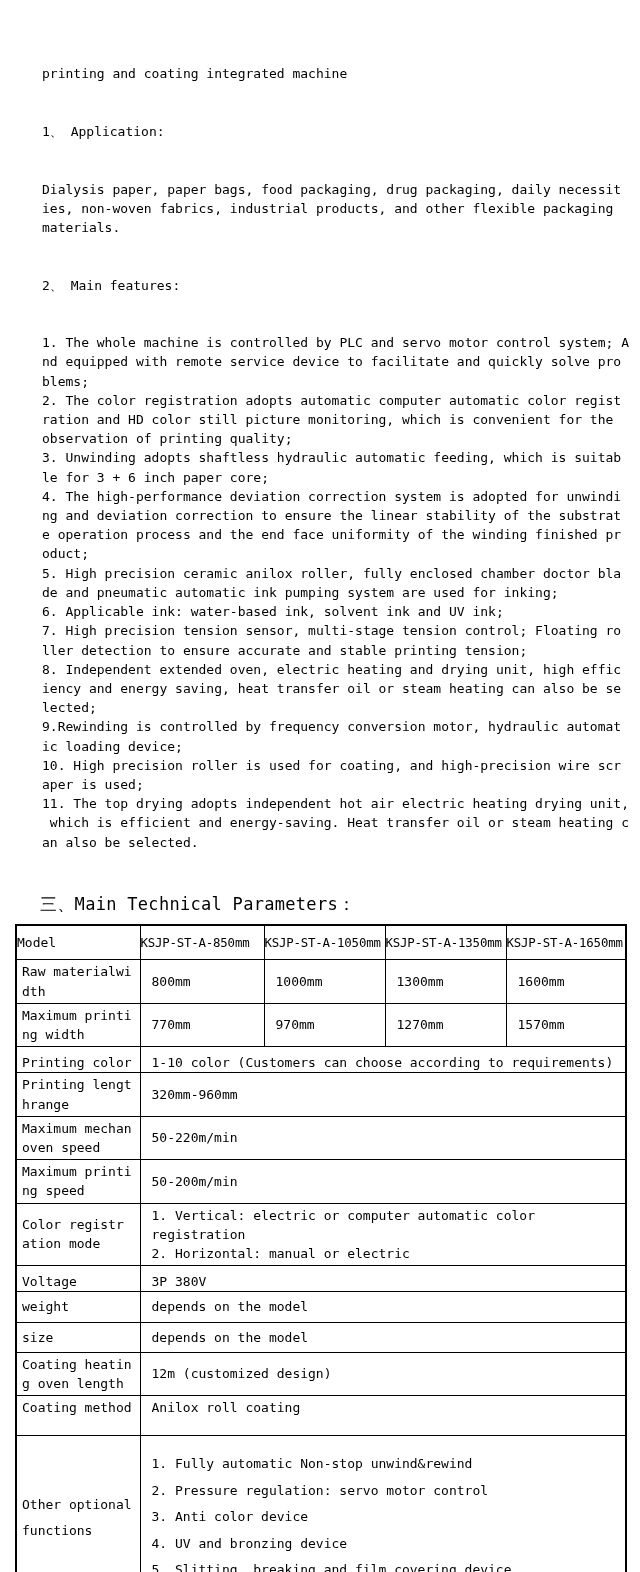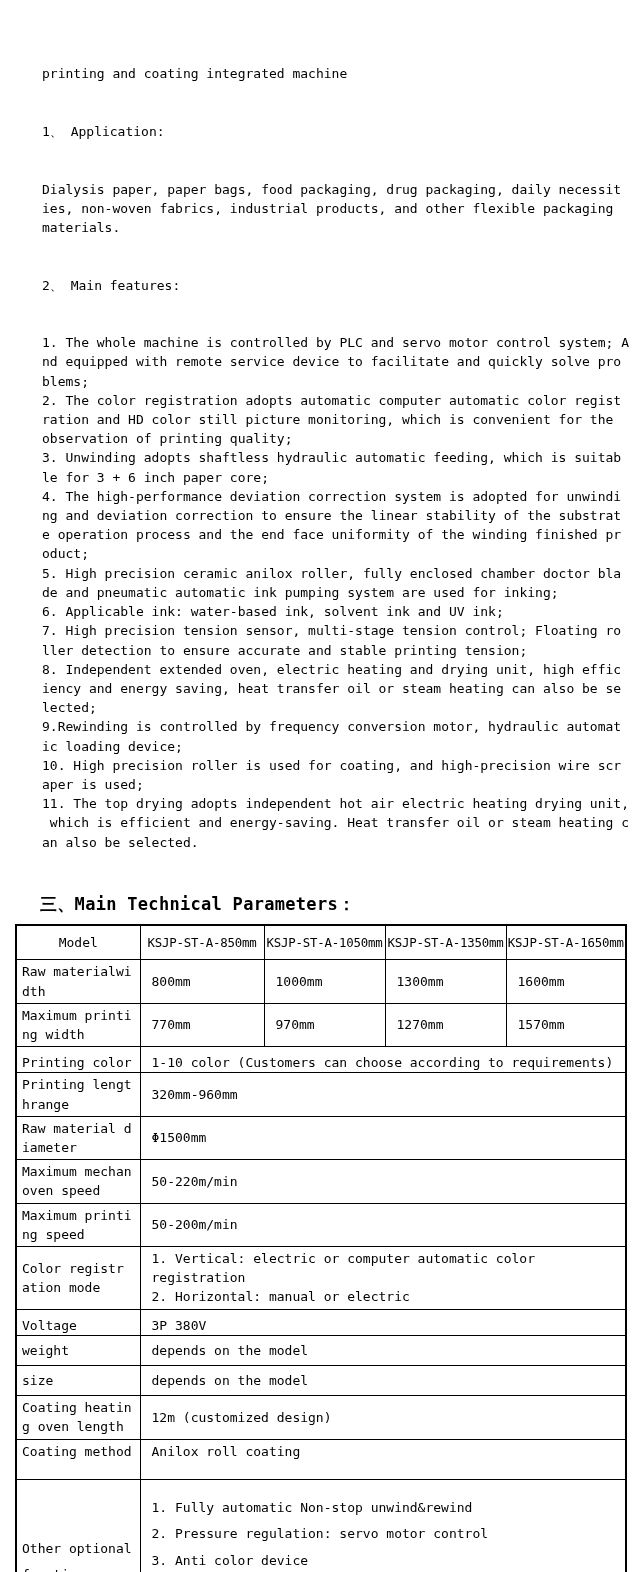"三、Main Technical Parameters：" .table-heading { font-weight: bold -> normal }
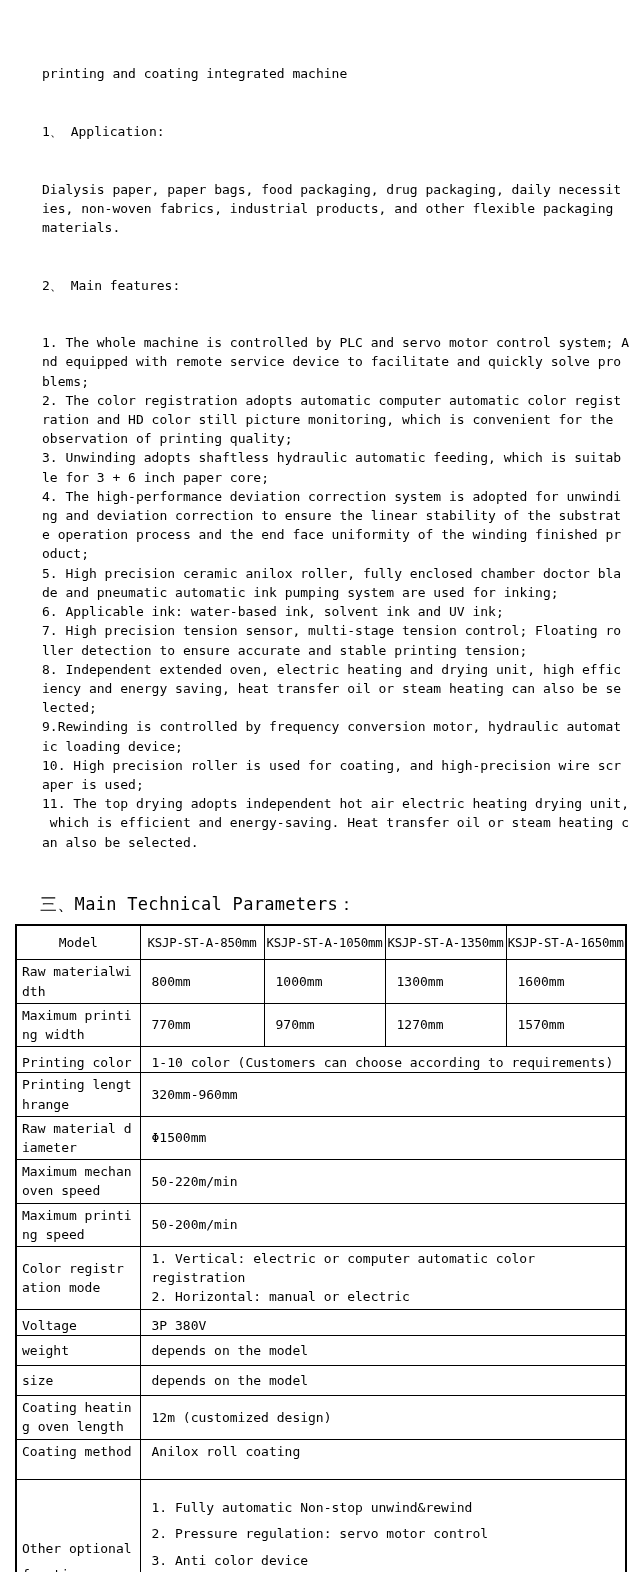"Model" tr.hdr td { text-align: center -> none }
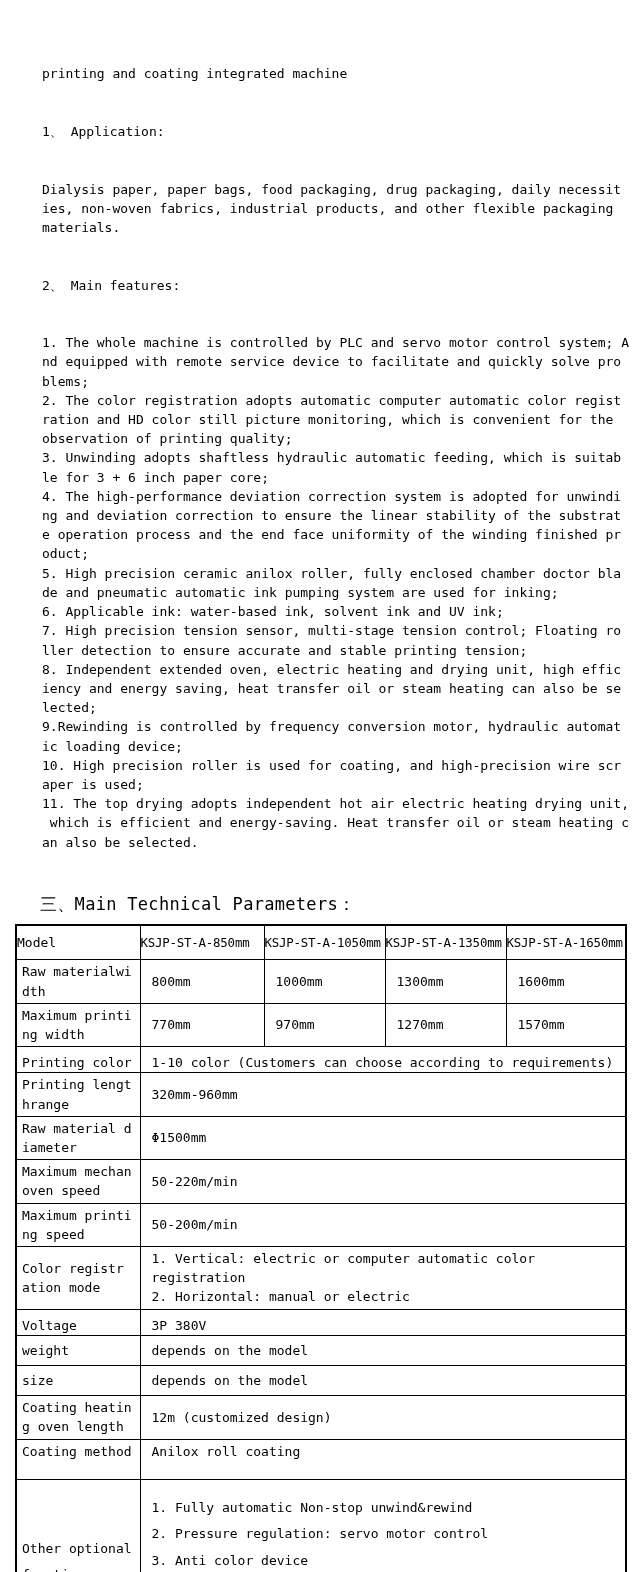"Raw material d" tr { html: <tr> <td>Raw material d iameter</td> <td>Φ1500mm</td> </tr> -> none }
